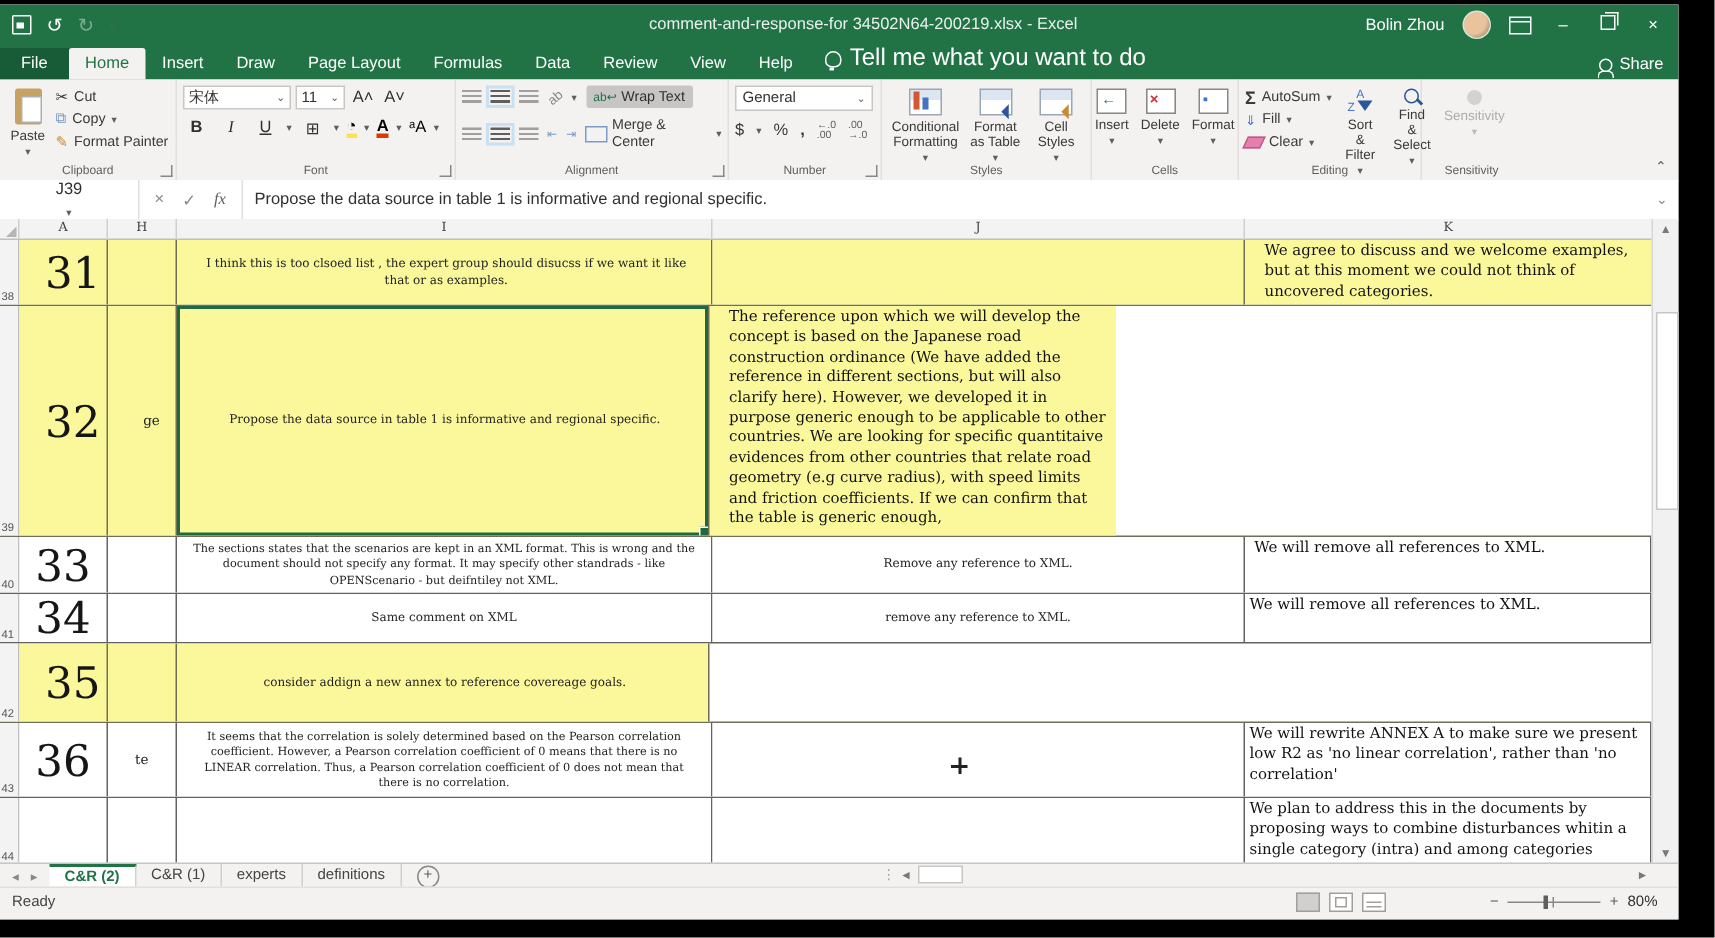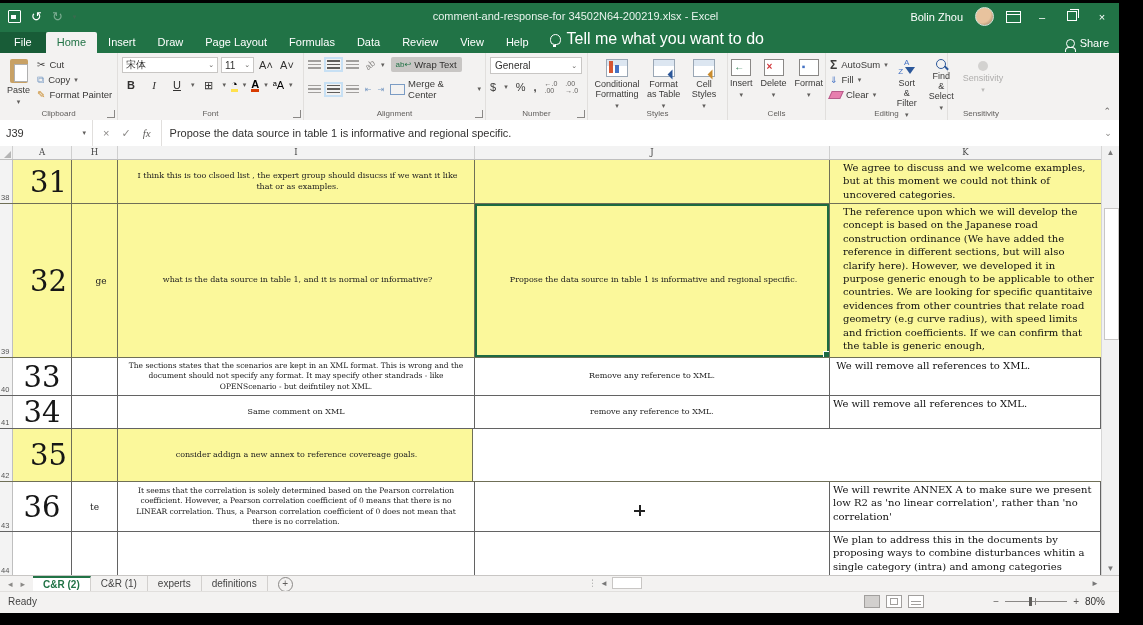"宋体" span.fontbox { width: 96px -> 72px }
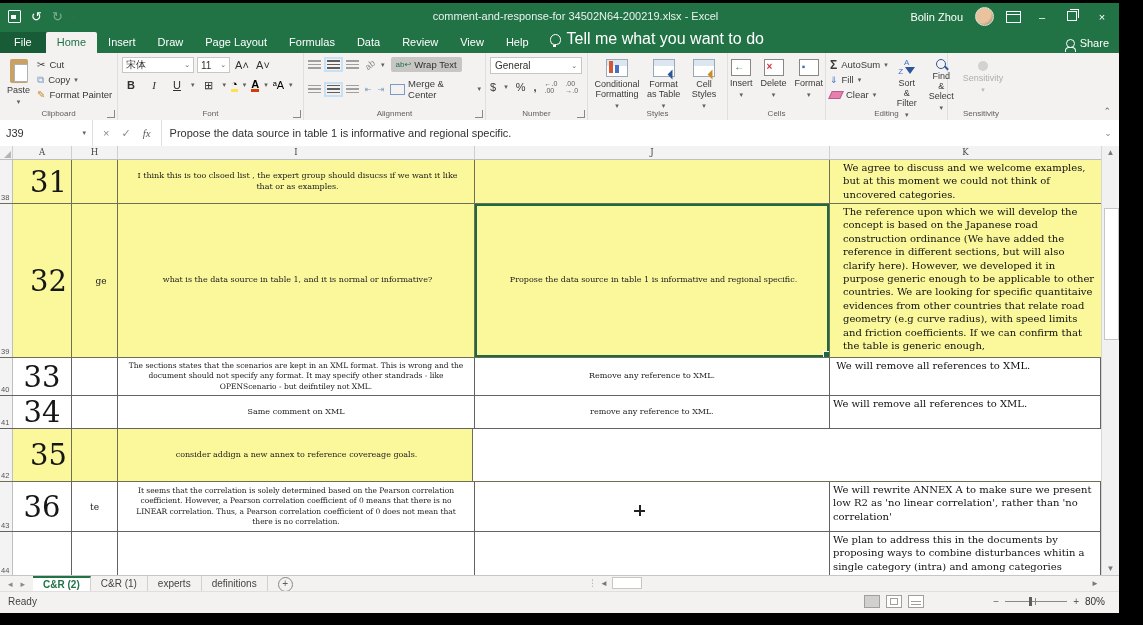"J39" .namebox { flex-direction: none -> column }
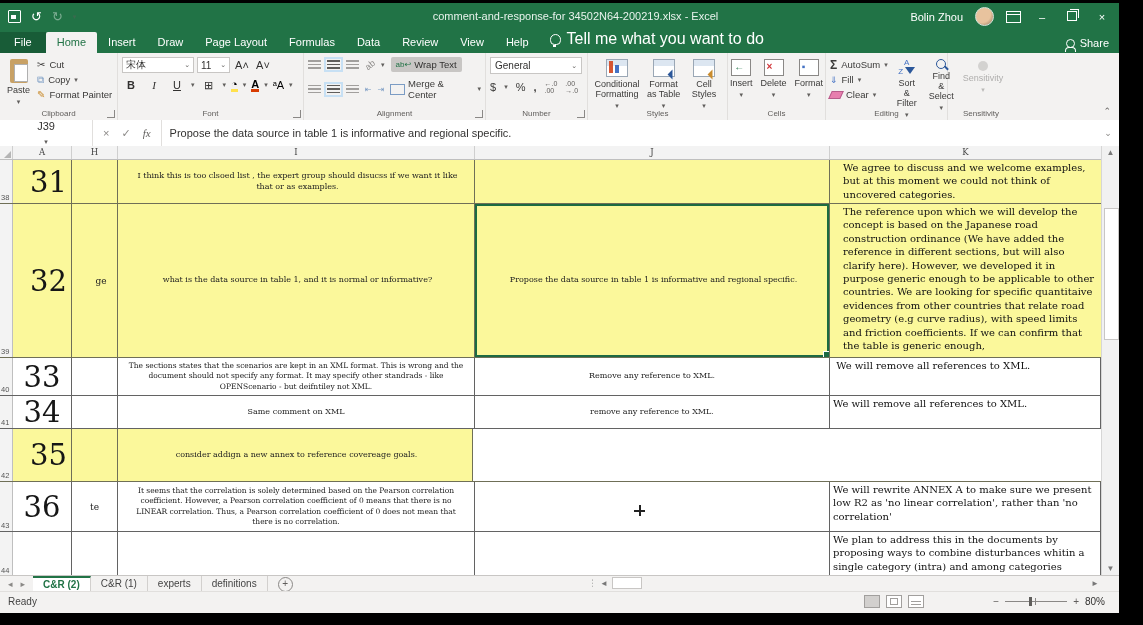"what is the data source" span.cell { html: <span>what is the data source in table 1, and it is normal or informative?</span> -> none }
